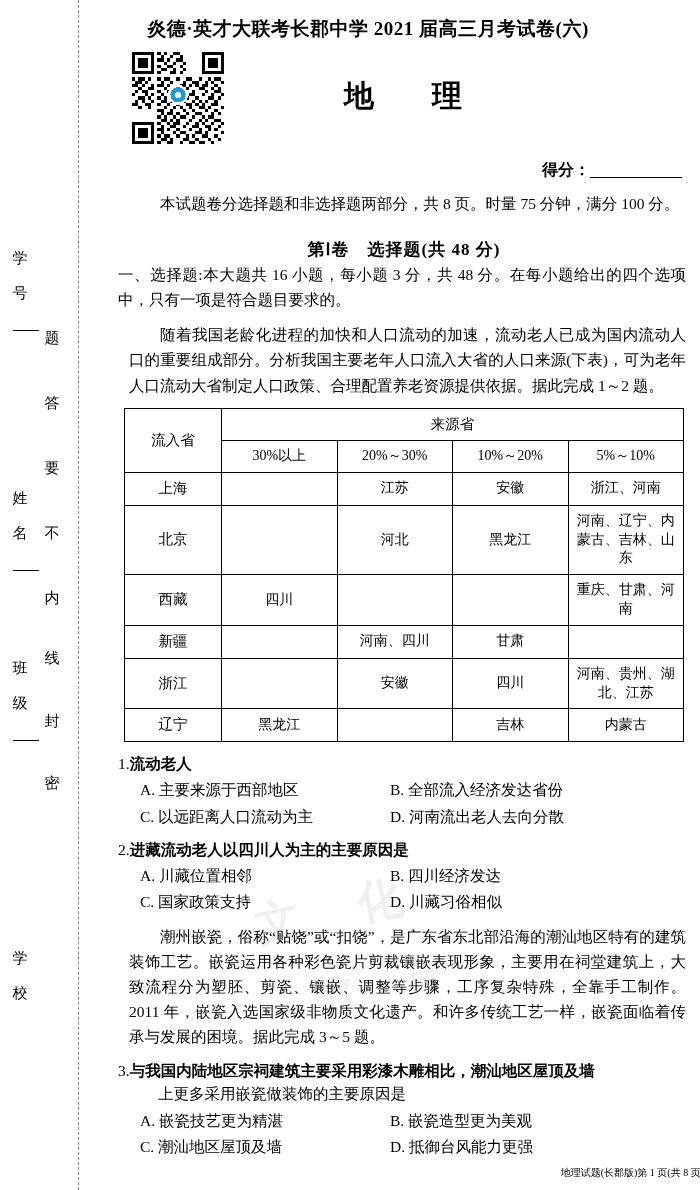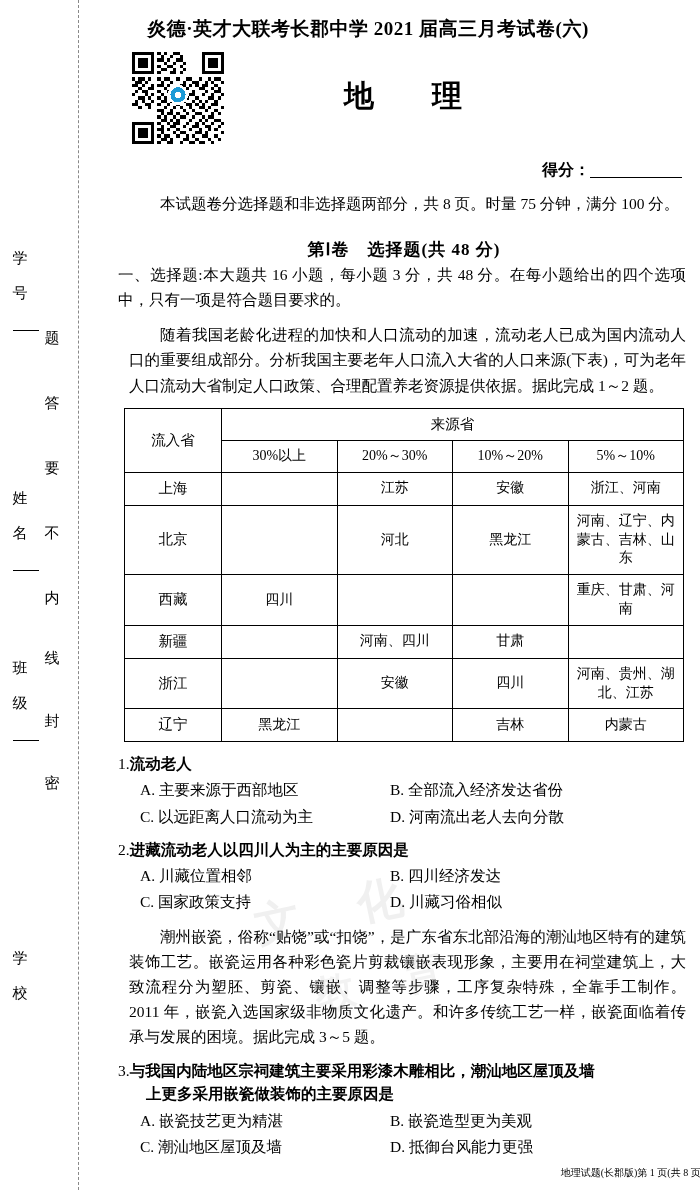"上更多采用嵌瓷做装饰的主要原因是" .q-stem-cont { font-weight: bold -> normal; margin-left: 28px -> 40px }
